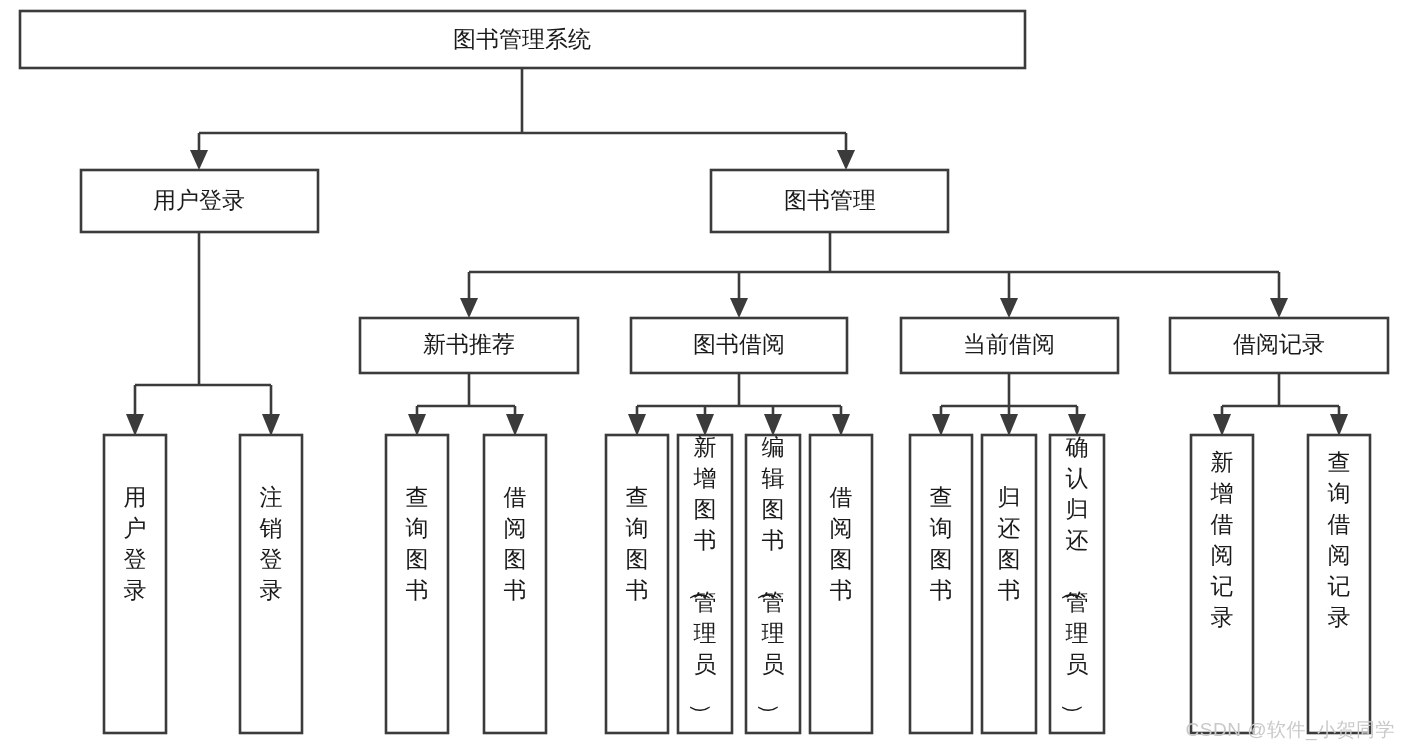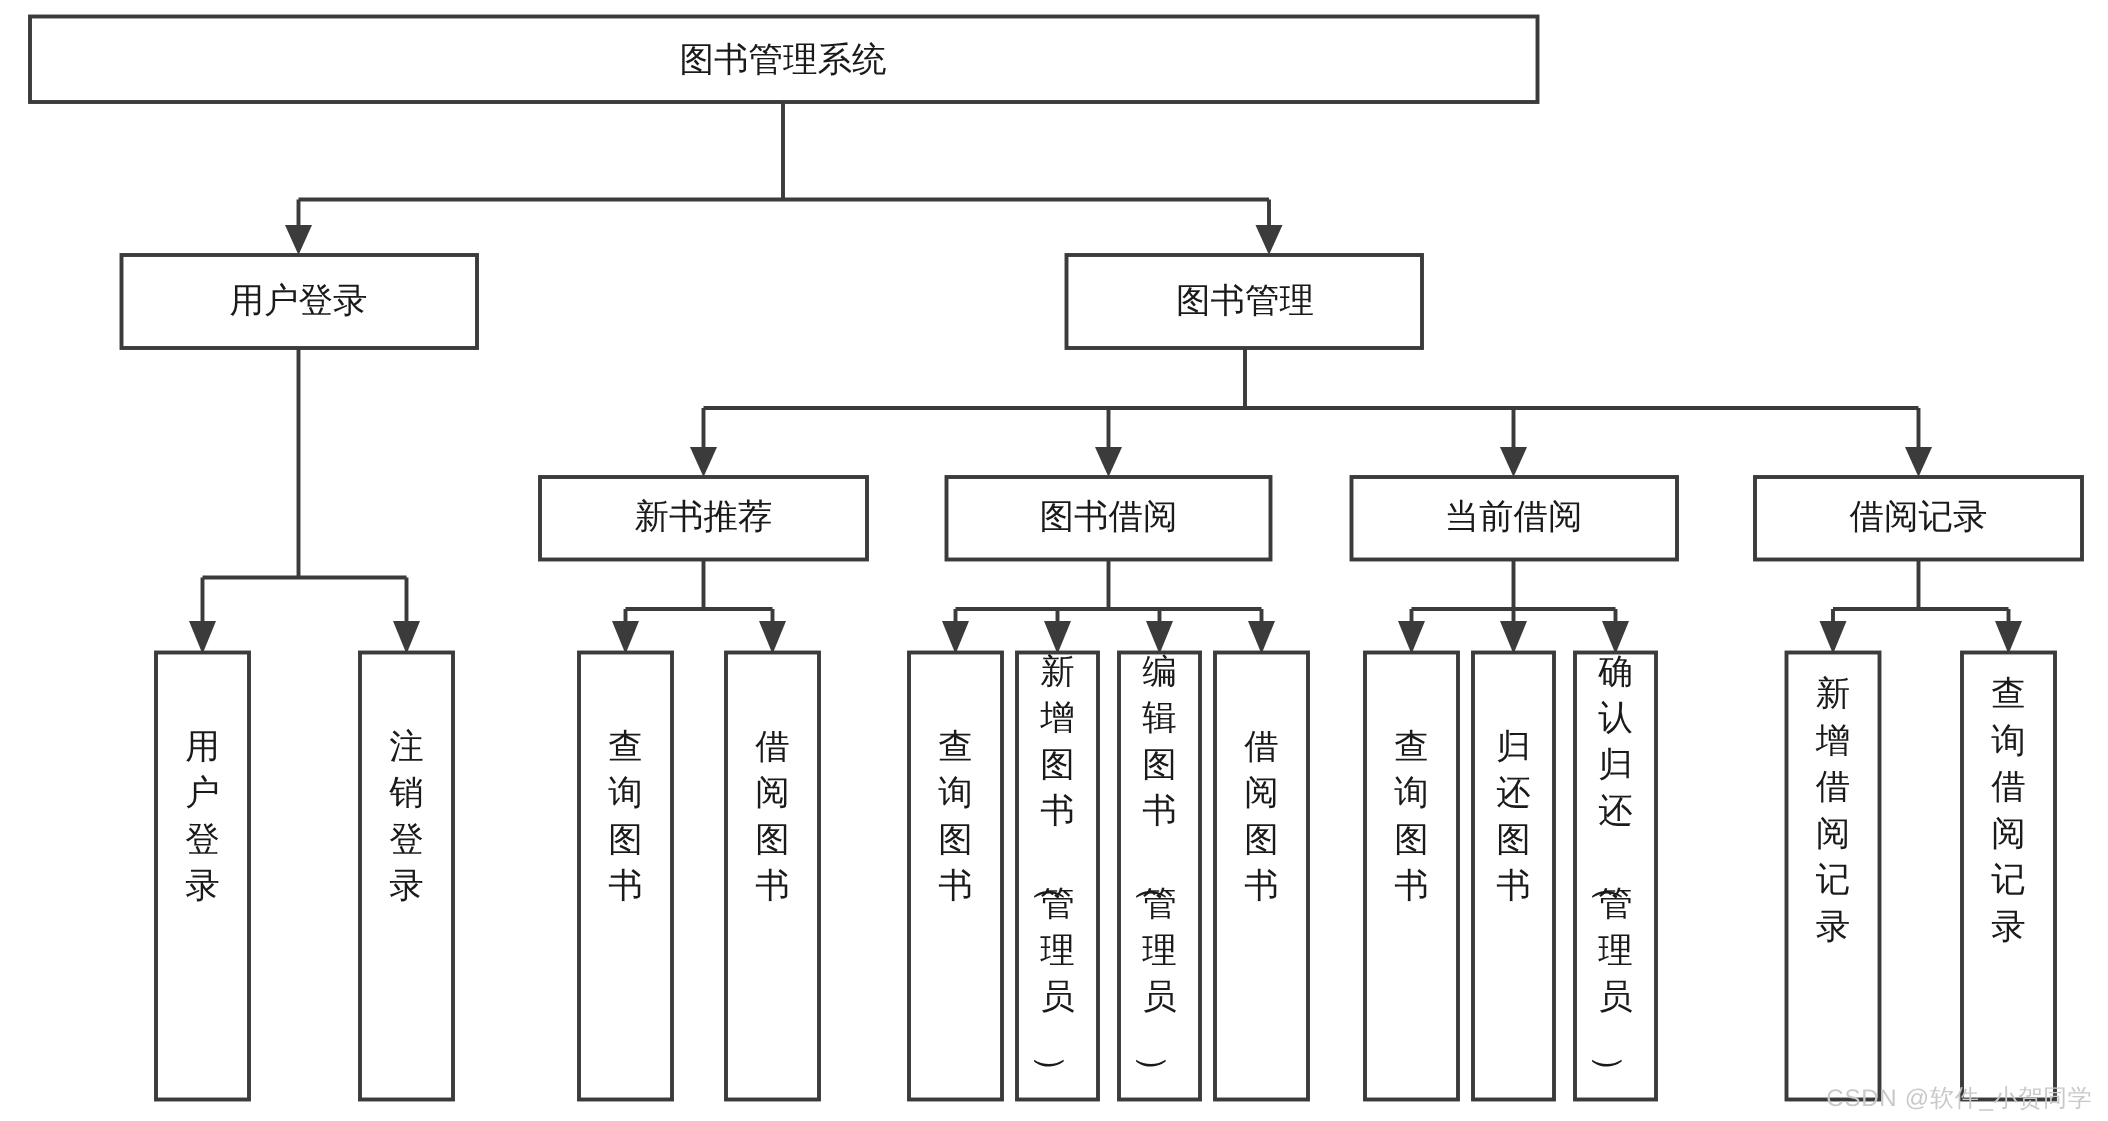"CSDN @软件_小贺同学" .watermark-text { font-size: 16px -> 19px }
